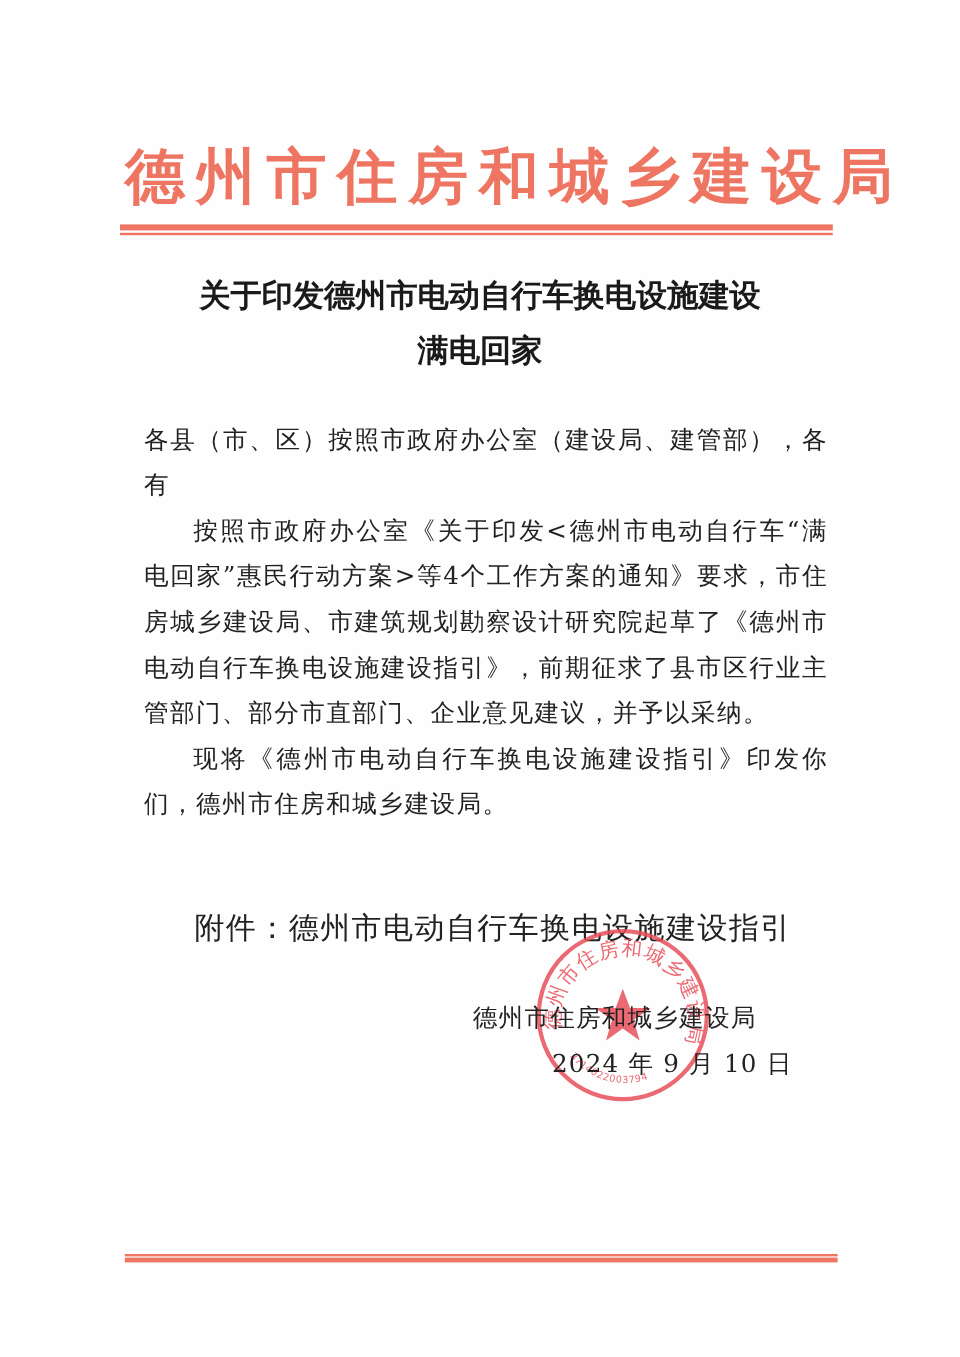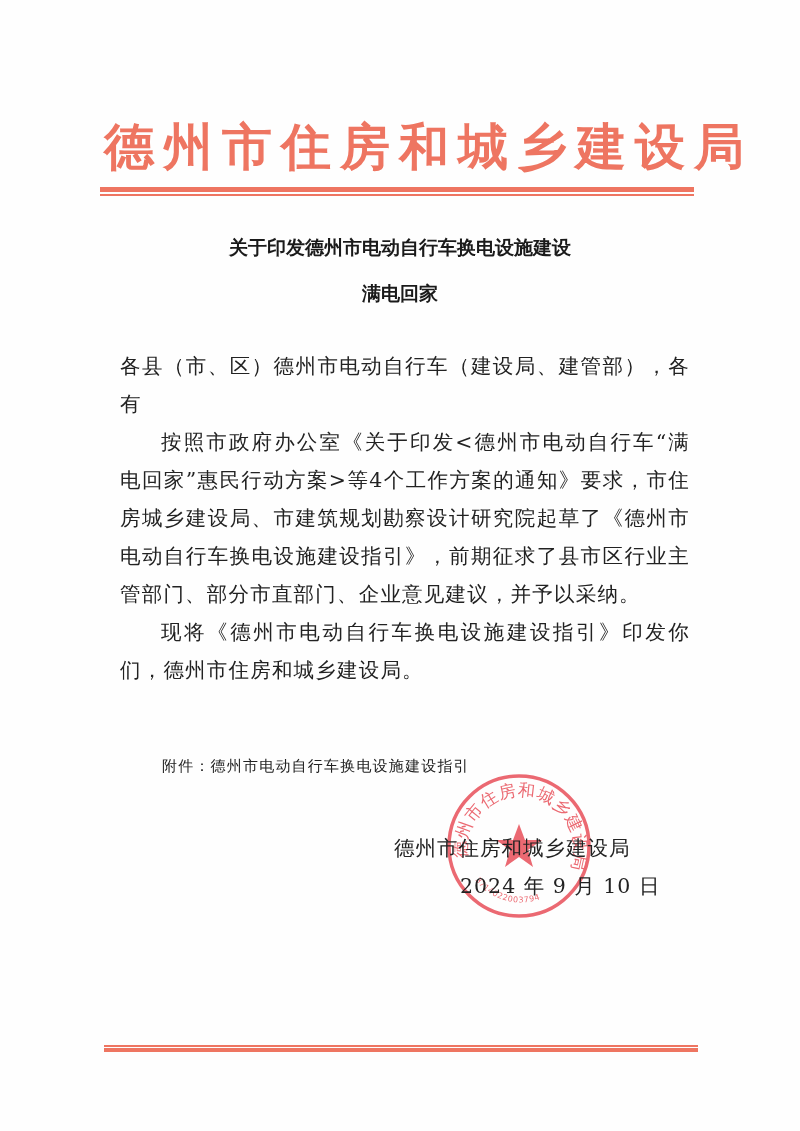"关于印发德州市电动自行车换电设施建设" .doc-title { font-size: 19px -> 26px }
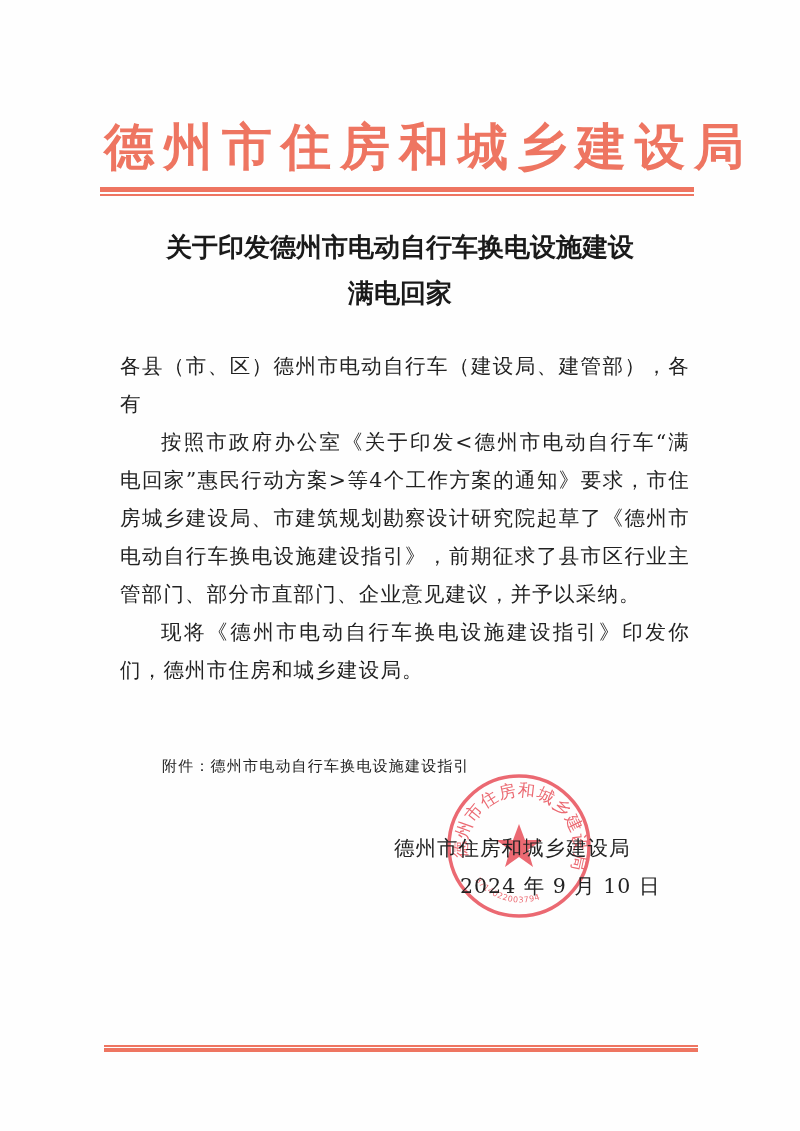"各县（市、区）德州市电动自行车（建设局、建管部），各有" p.para { text: 德州市电动自行车 -> 按照市政府办公室 }
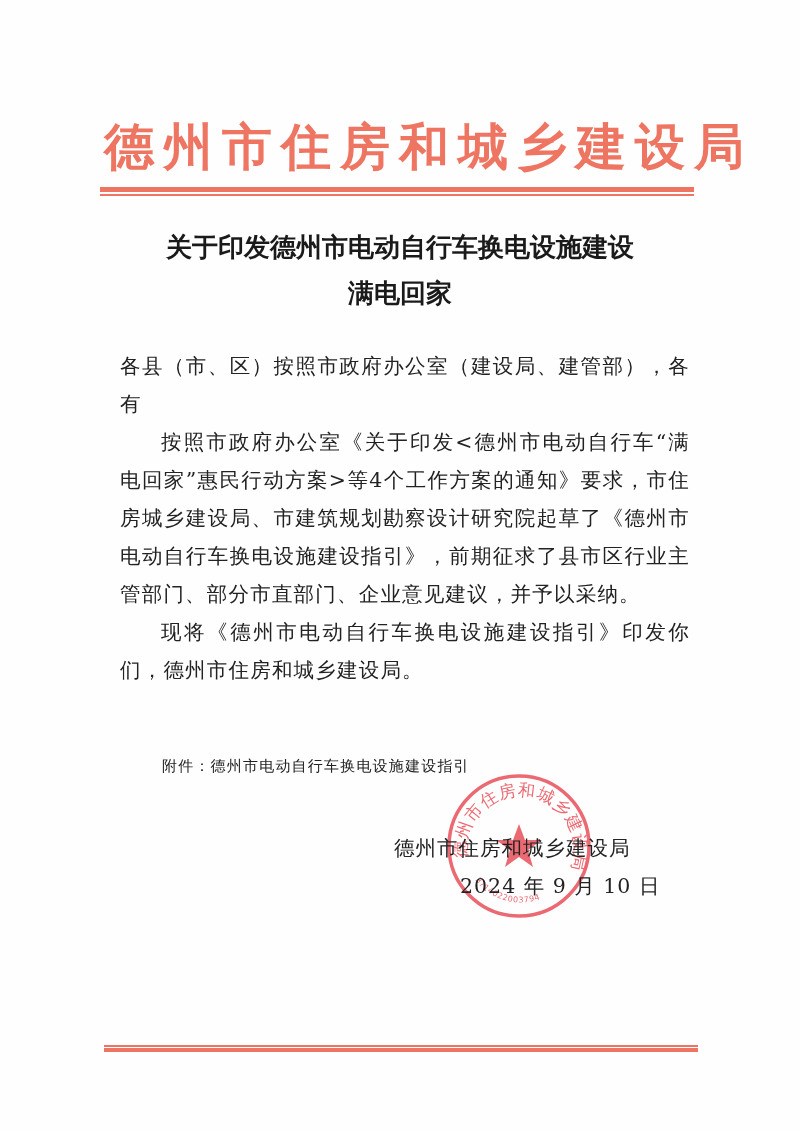"附件：德州市电动自行车换电设施建设指引" .attachment { font-size: 15px -> 25px }
